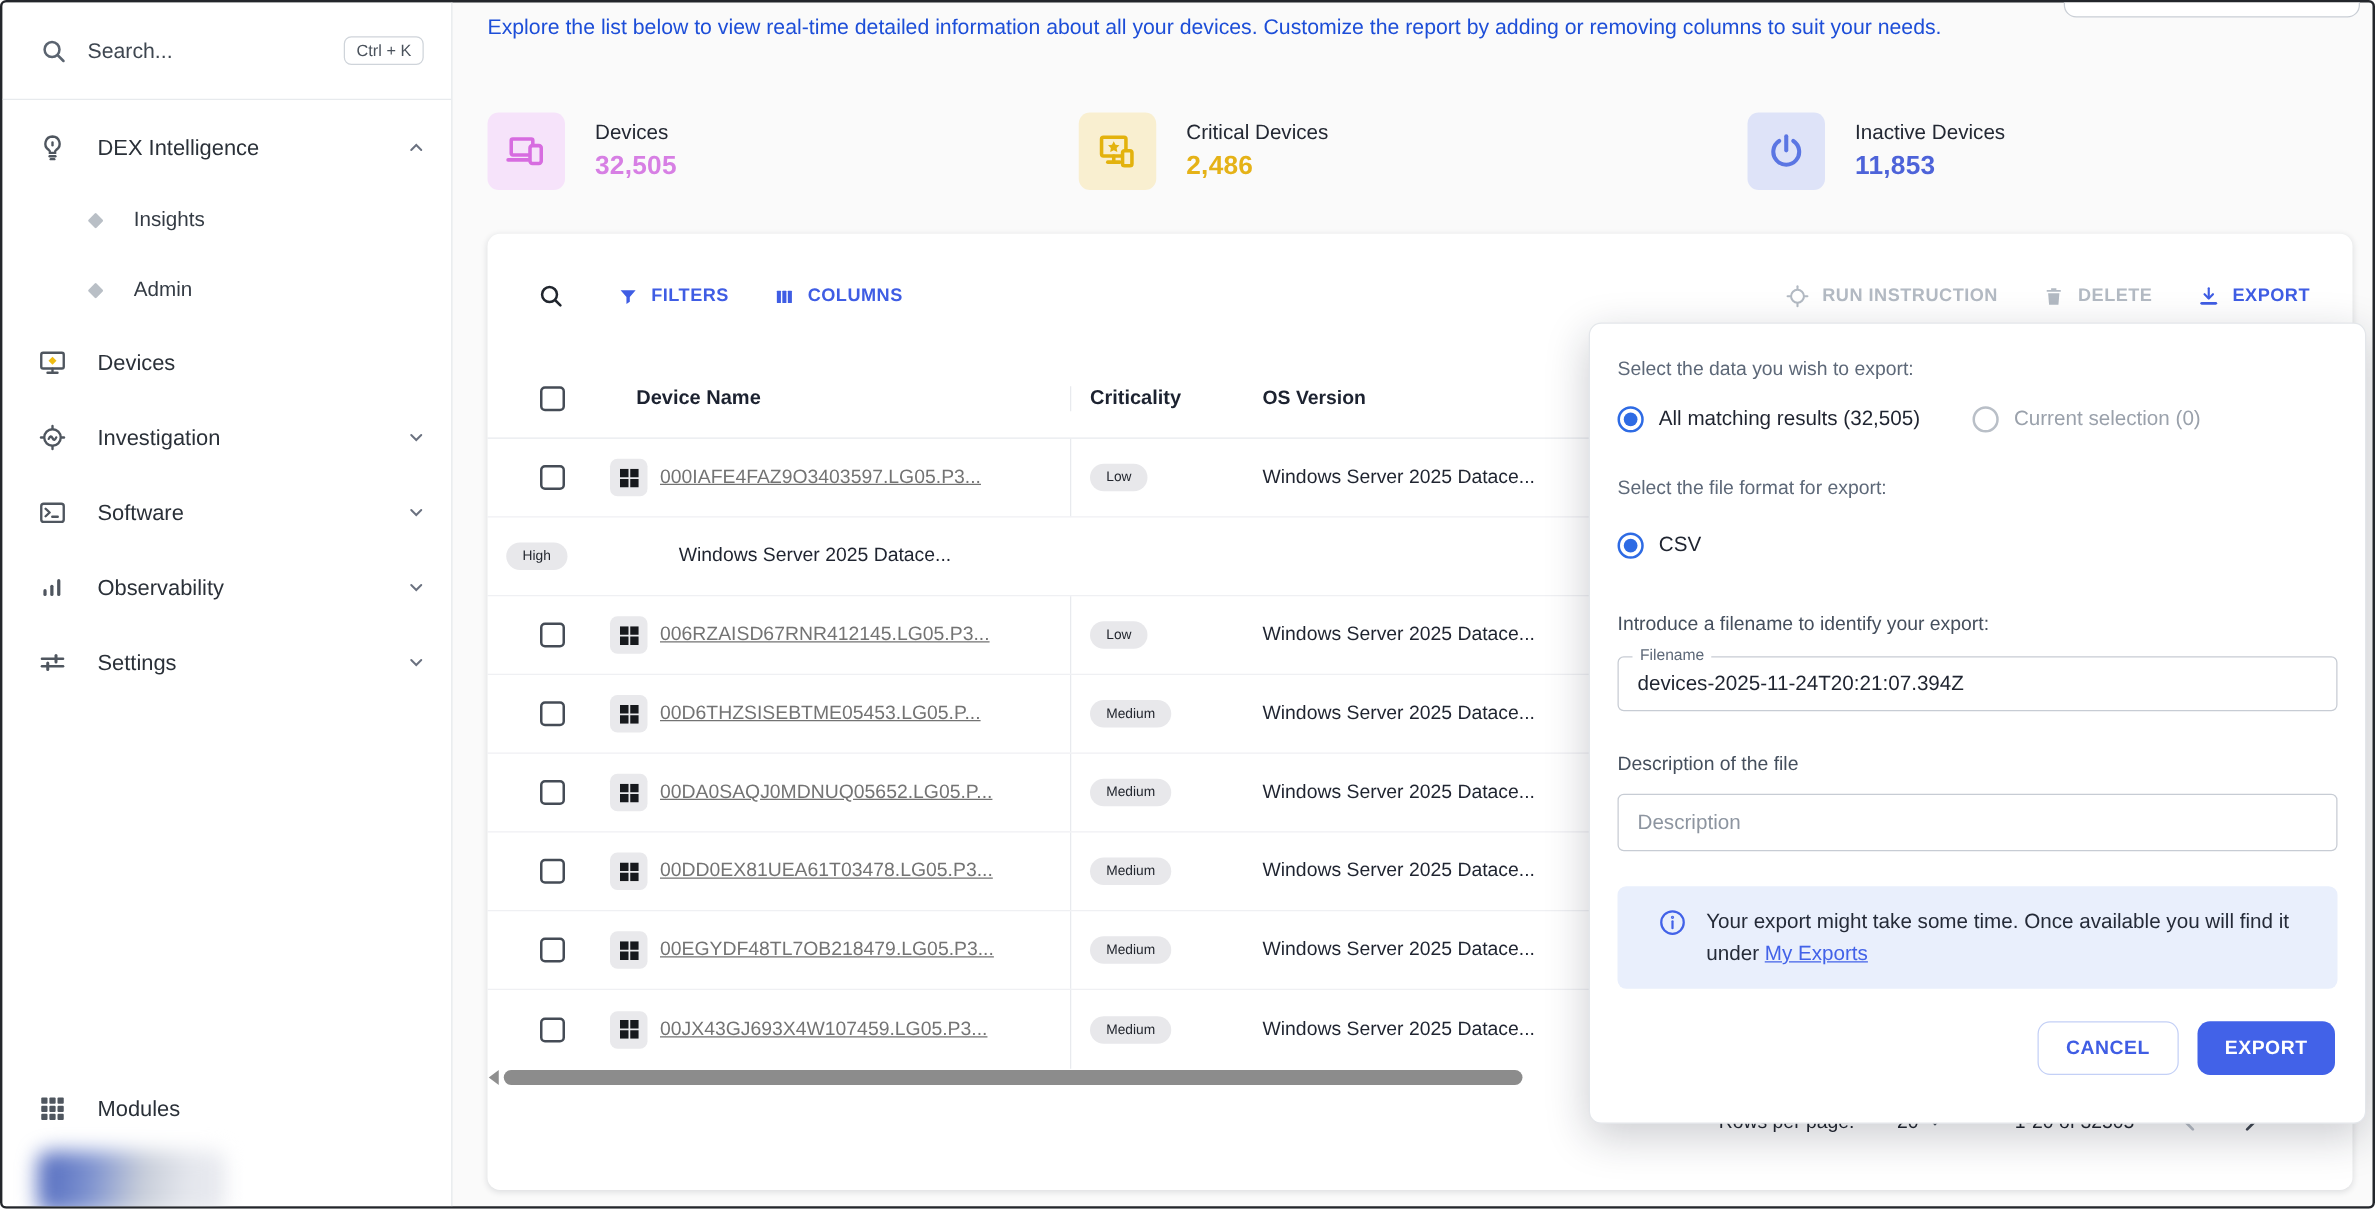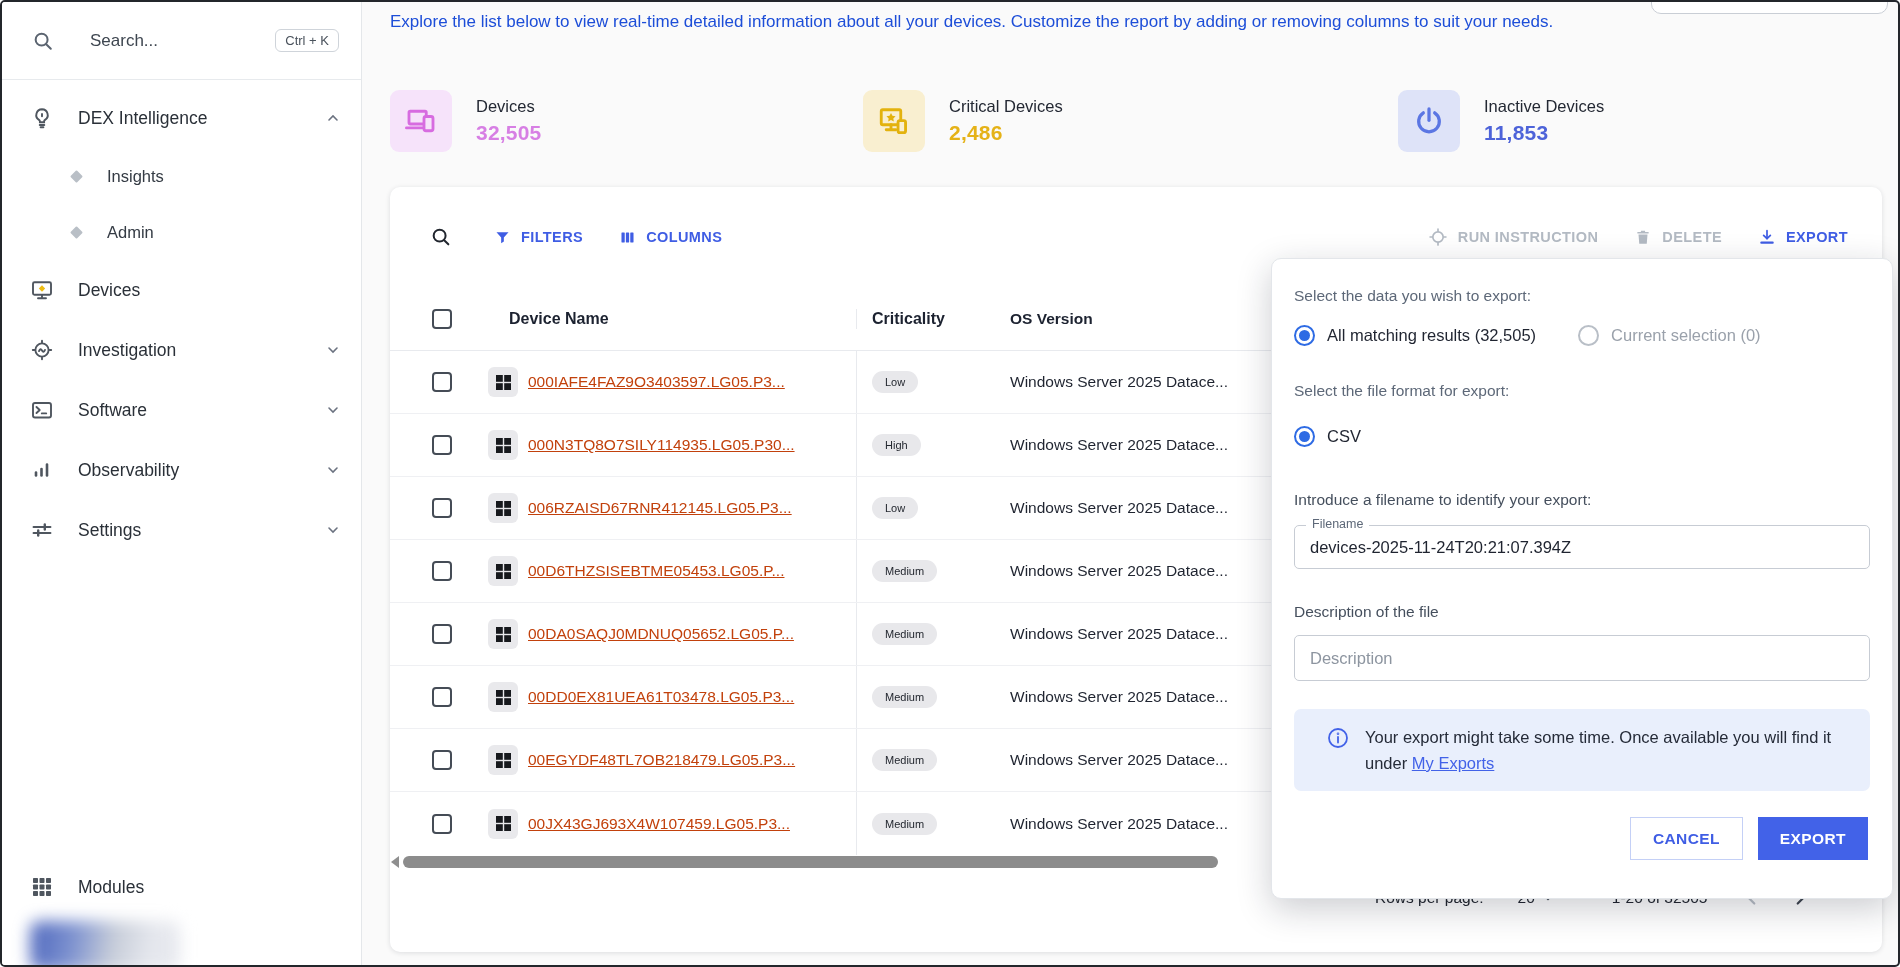"Search..." .search-row .ph { margin-left: 20px -> none }
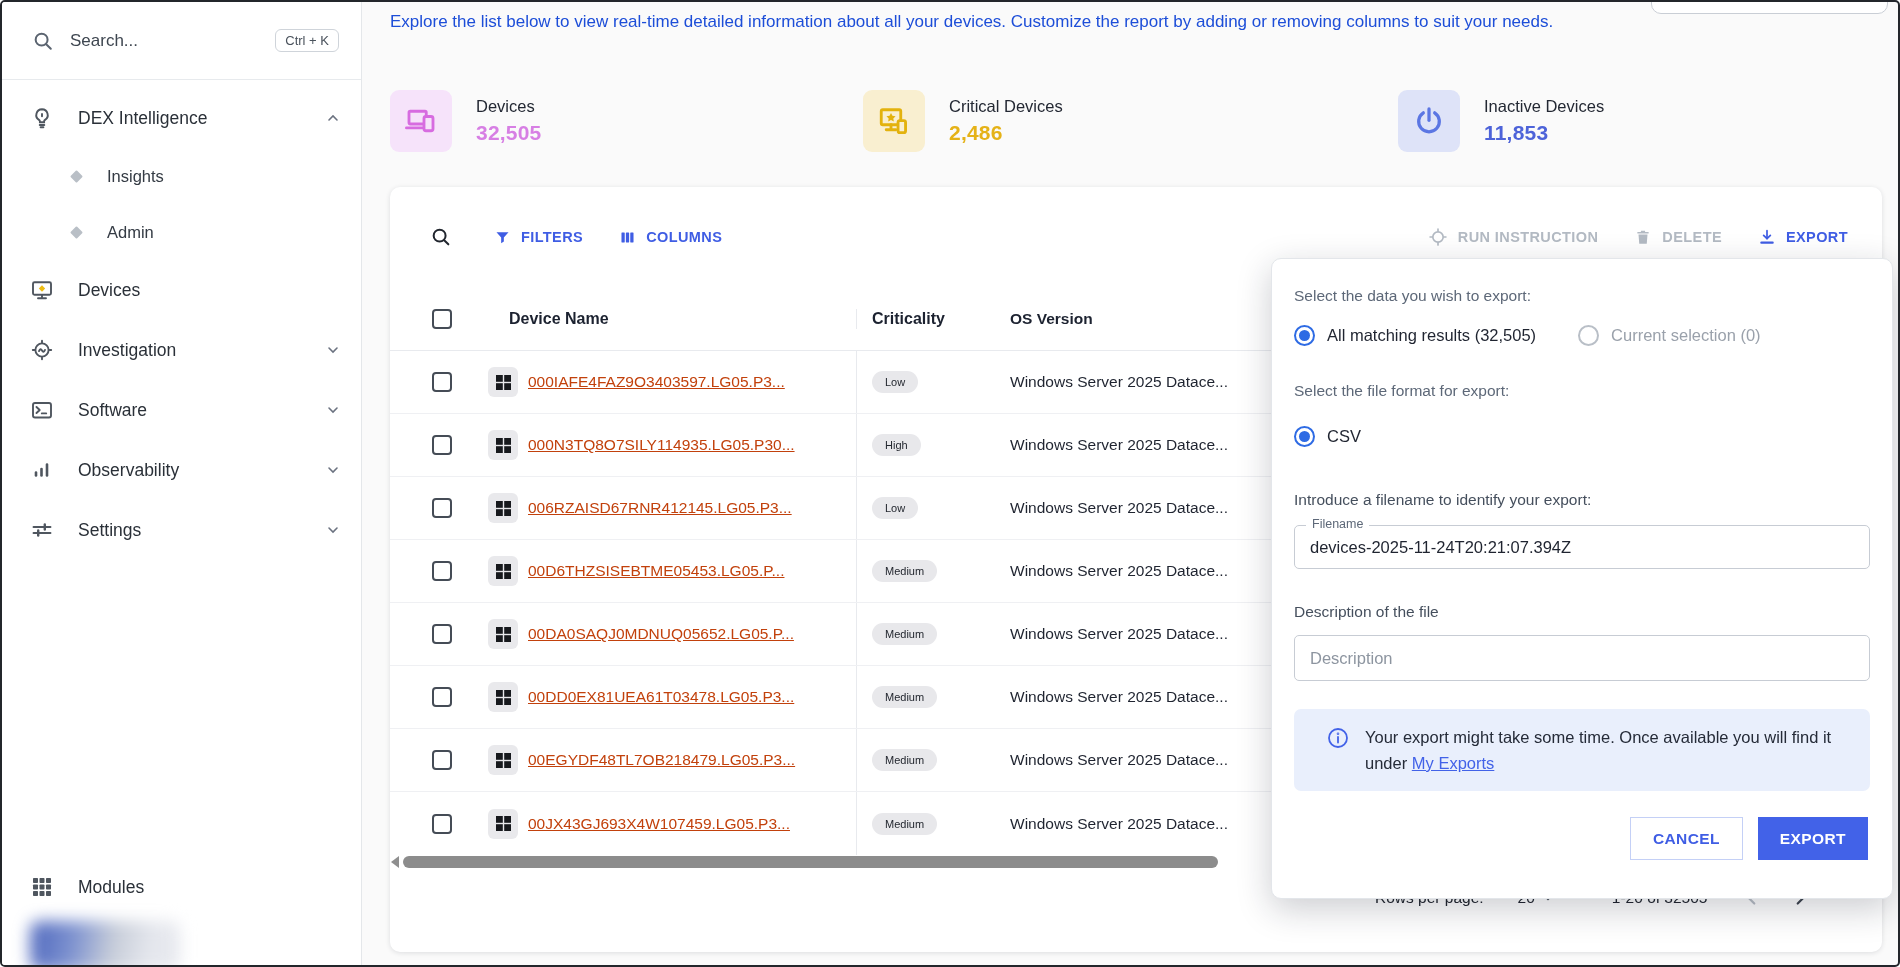"000IAFE4FAZ9O3403597.LG05.P3..." .dev-link { color: #c2410c -> #737373 }
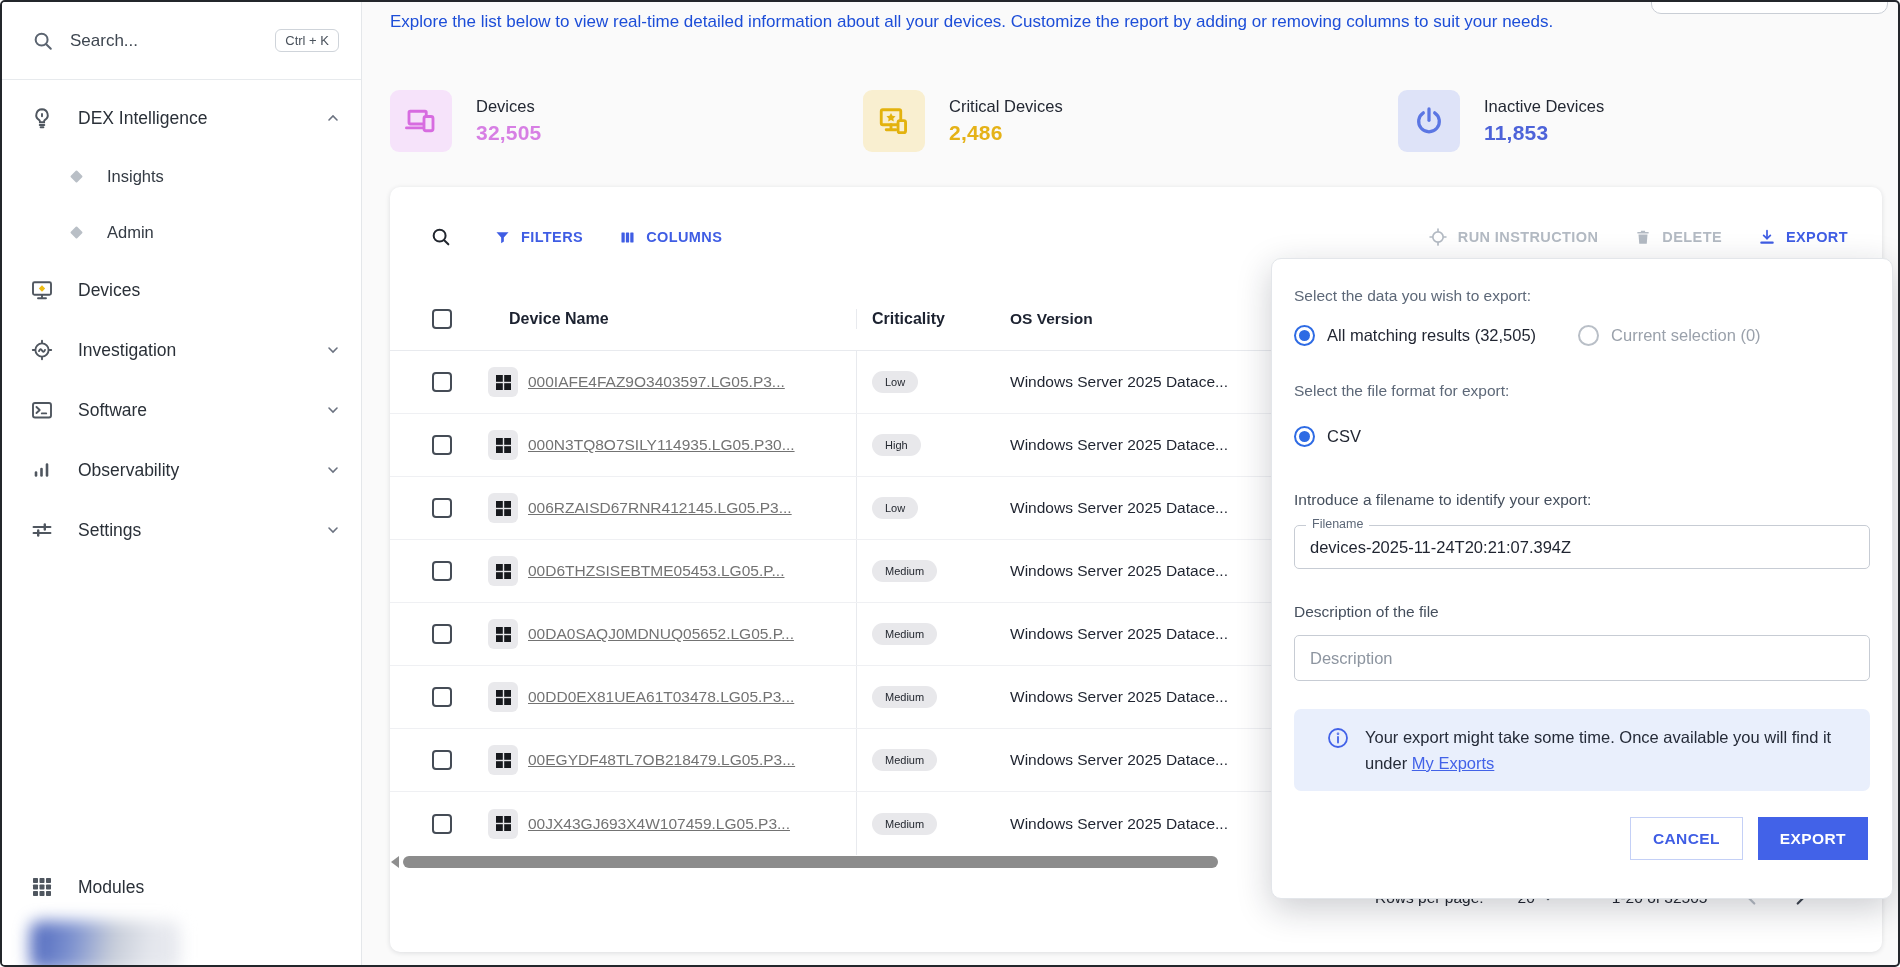"000N3TQ8O7SILY114935.LG05.P30..." div.col-name { html: <div> <span></span> <span> <svg> <rect></rect> <rect></rect> <rect></rect> <rect></rect> </svg> </span> <span>000N3TQ8O7SILY114935.LG05.P30...</span> </div> -> none }
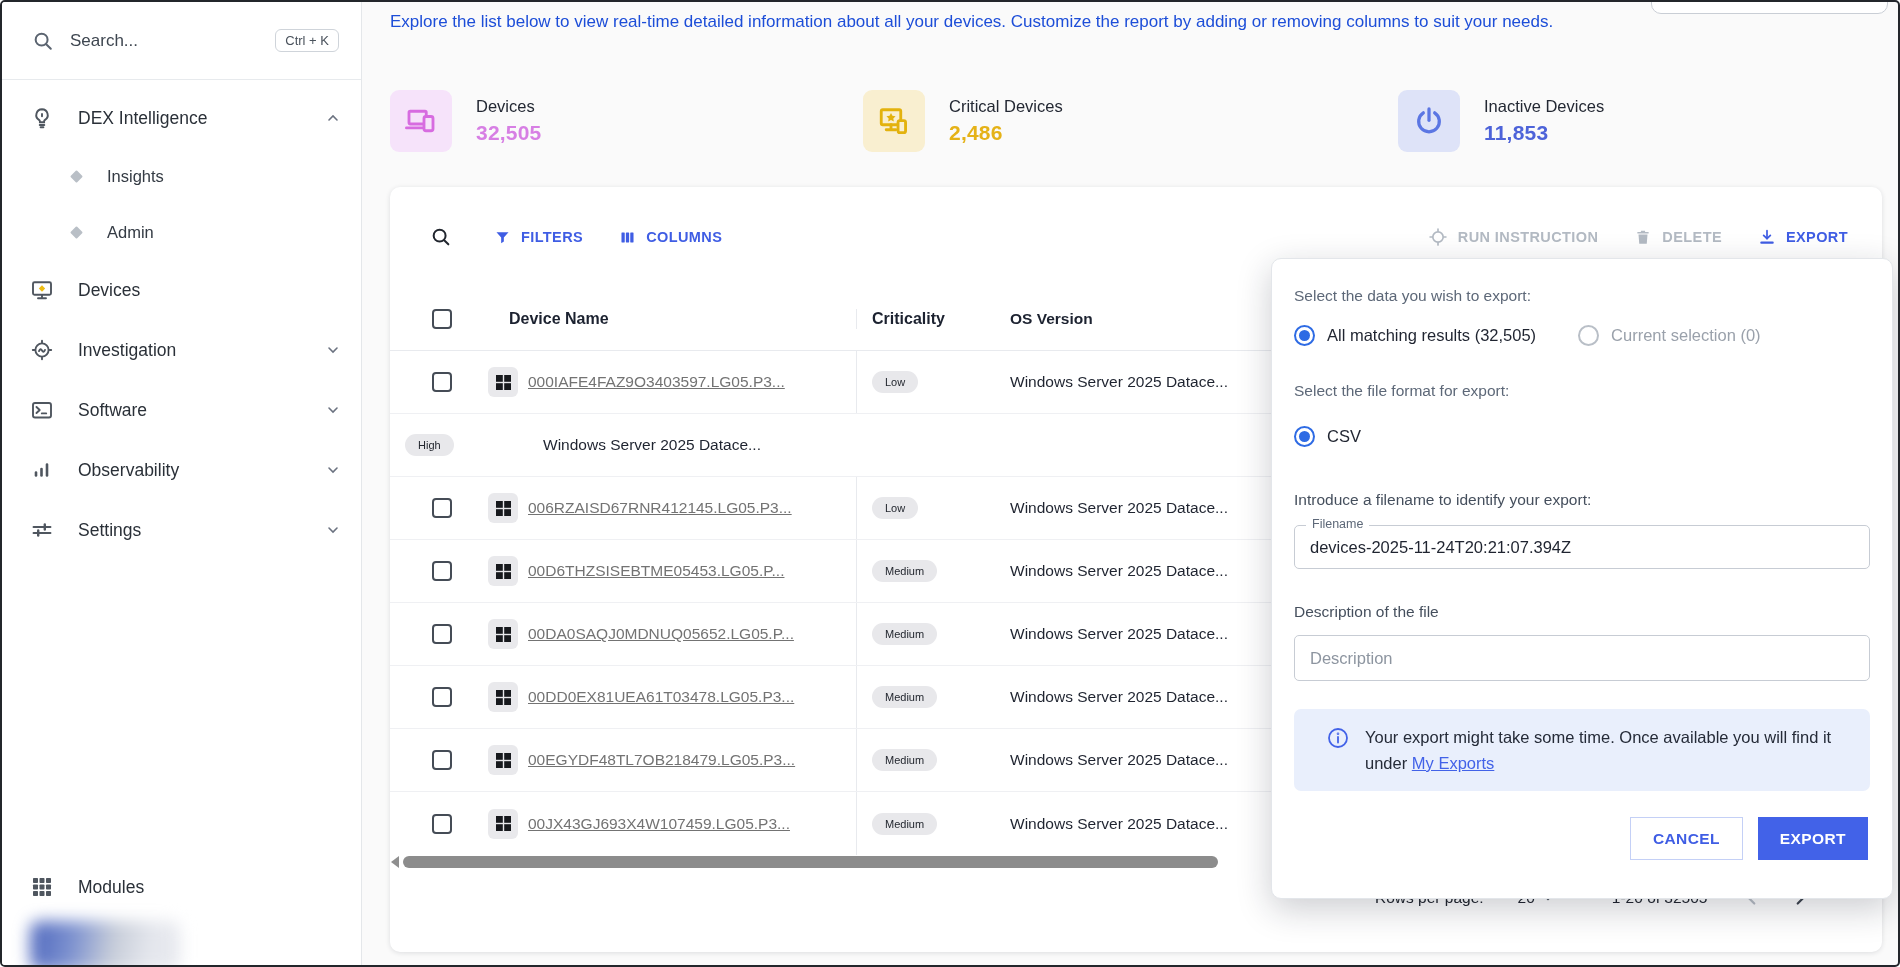"CANCEL" .btn { border-radius: 0 -> 10px }
